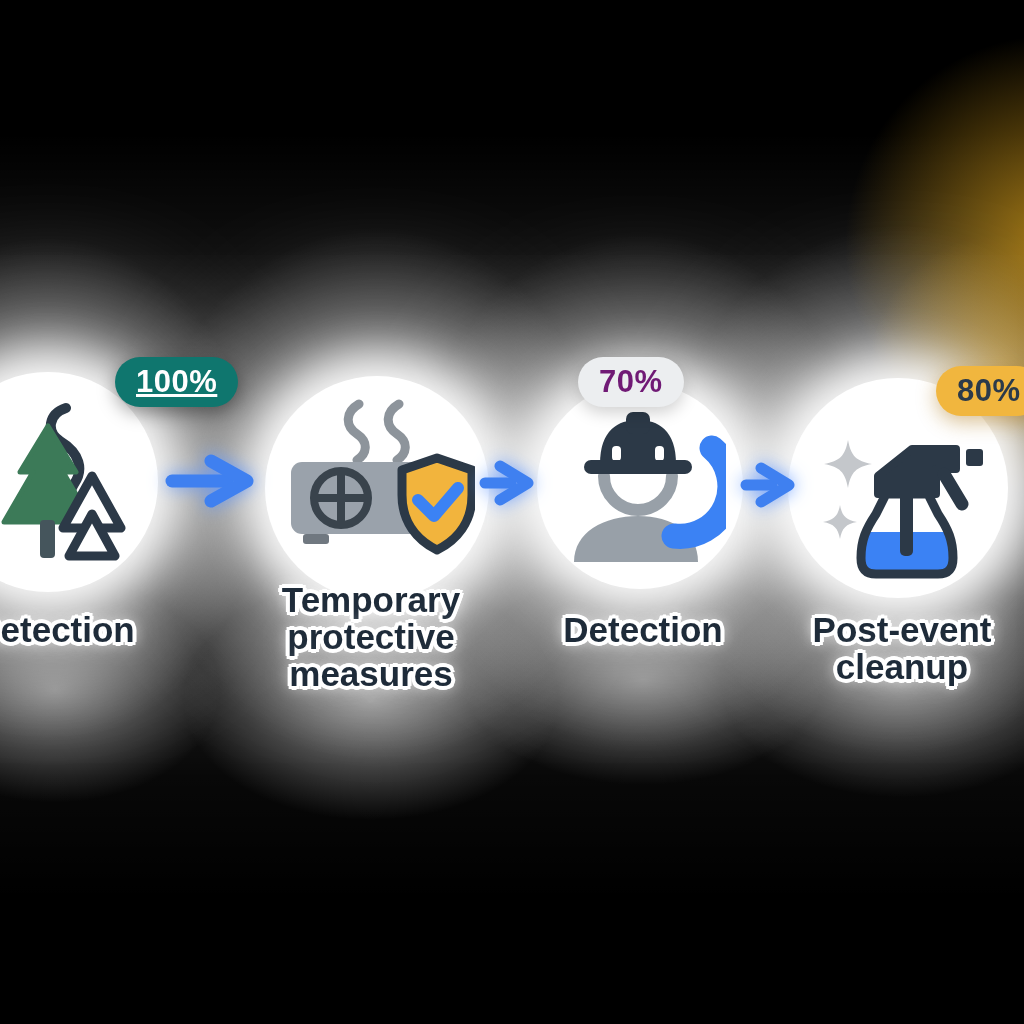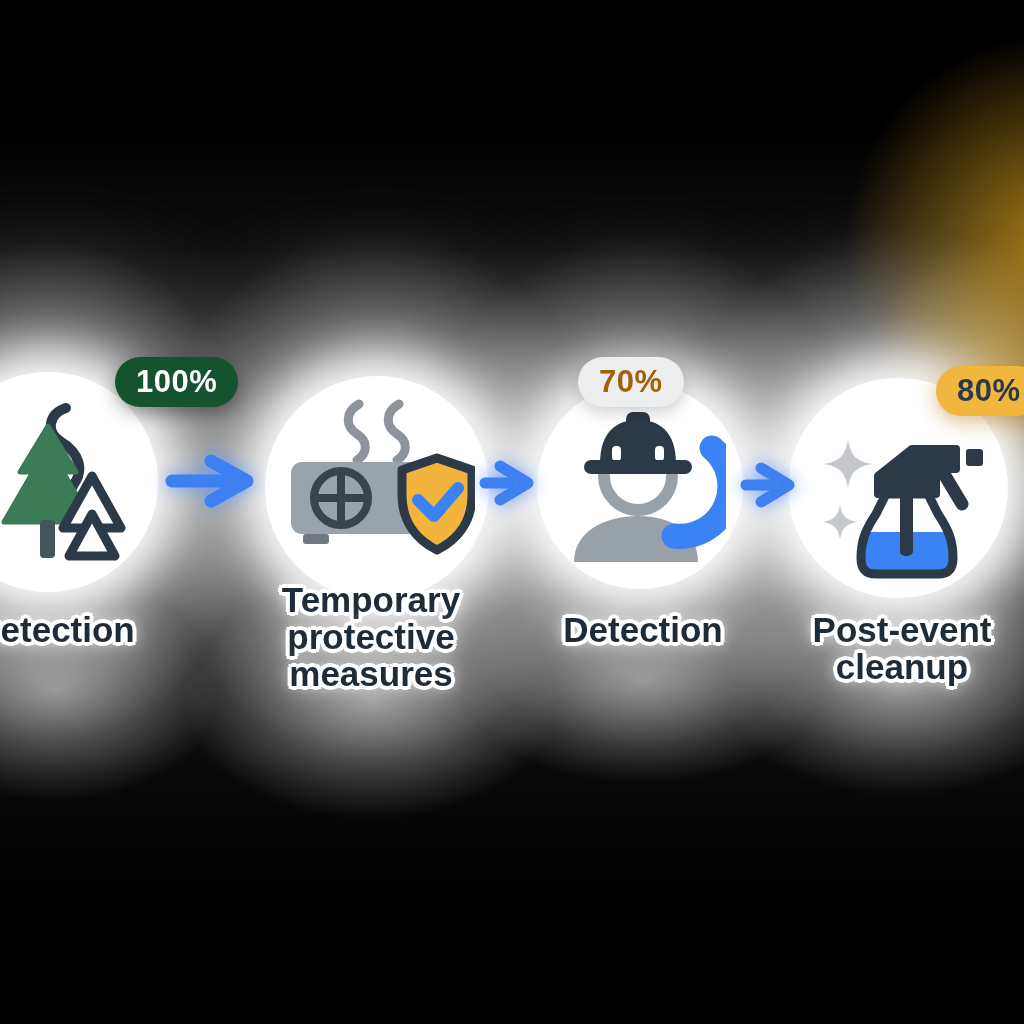"100%" .badge-dark { background: #14532d -> #0f766e; text-decoration: none -> underline }
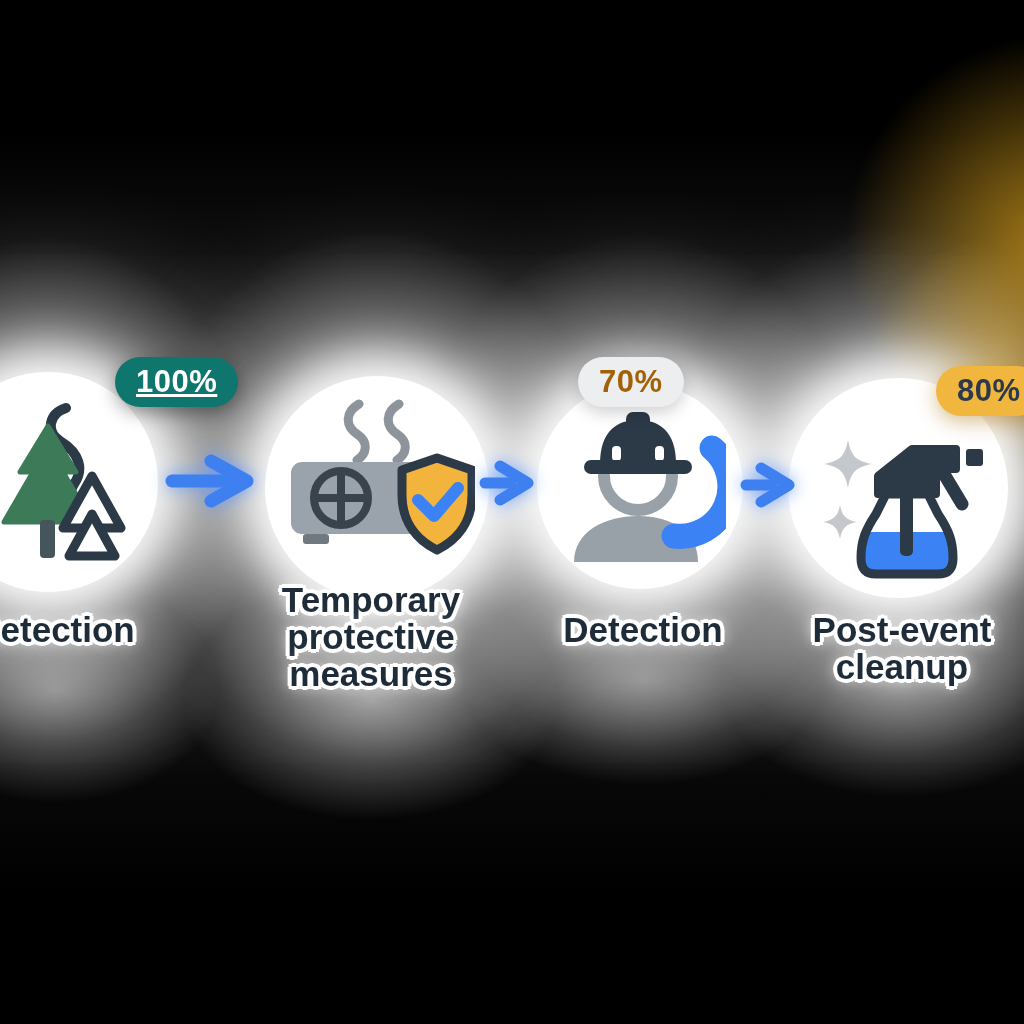"70%" .badge-light { color: #a16207 -> #701a75 }
